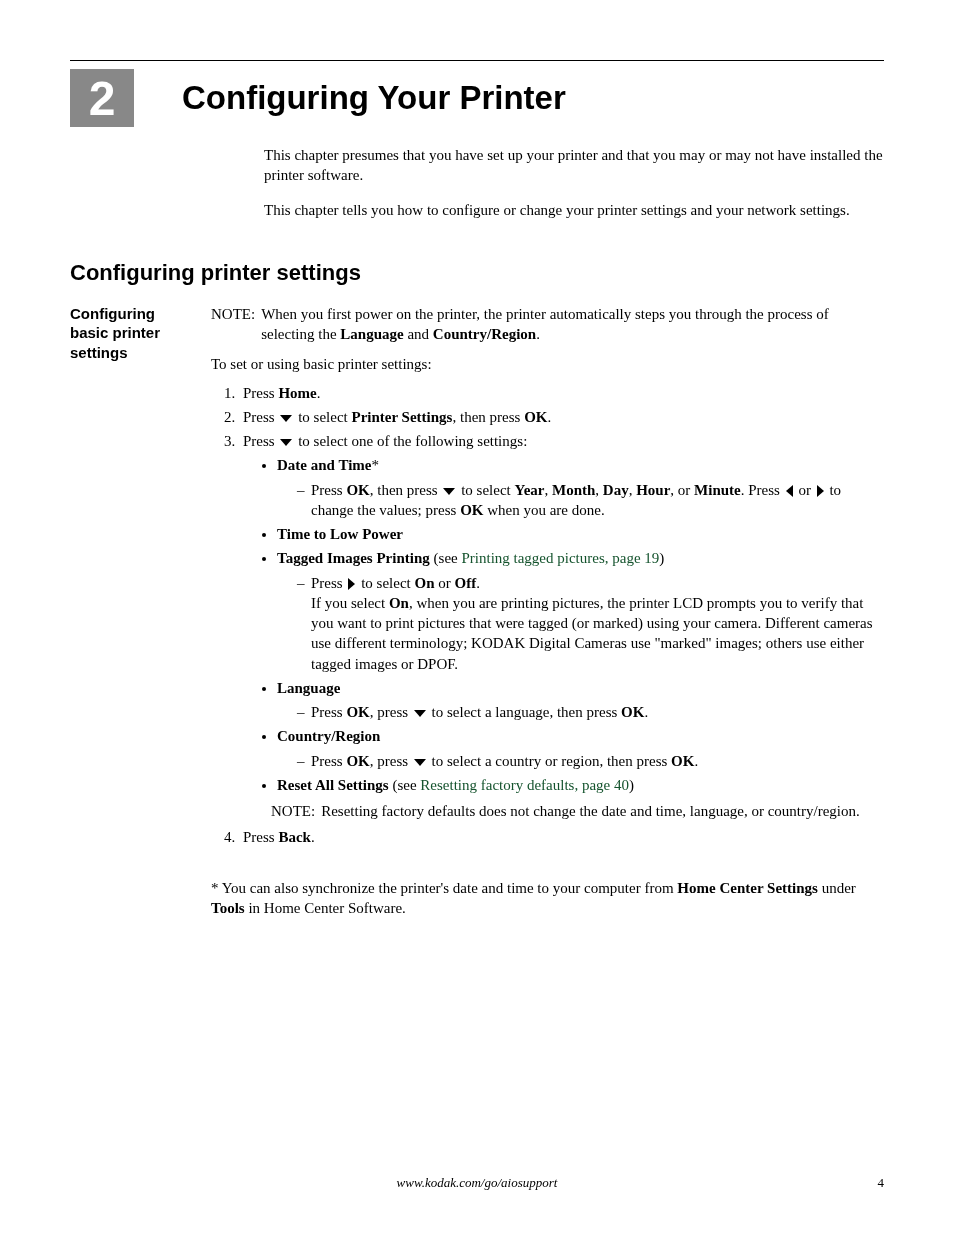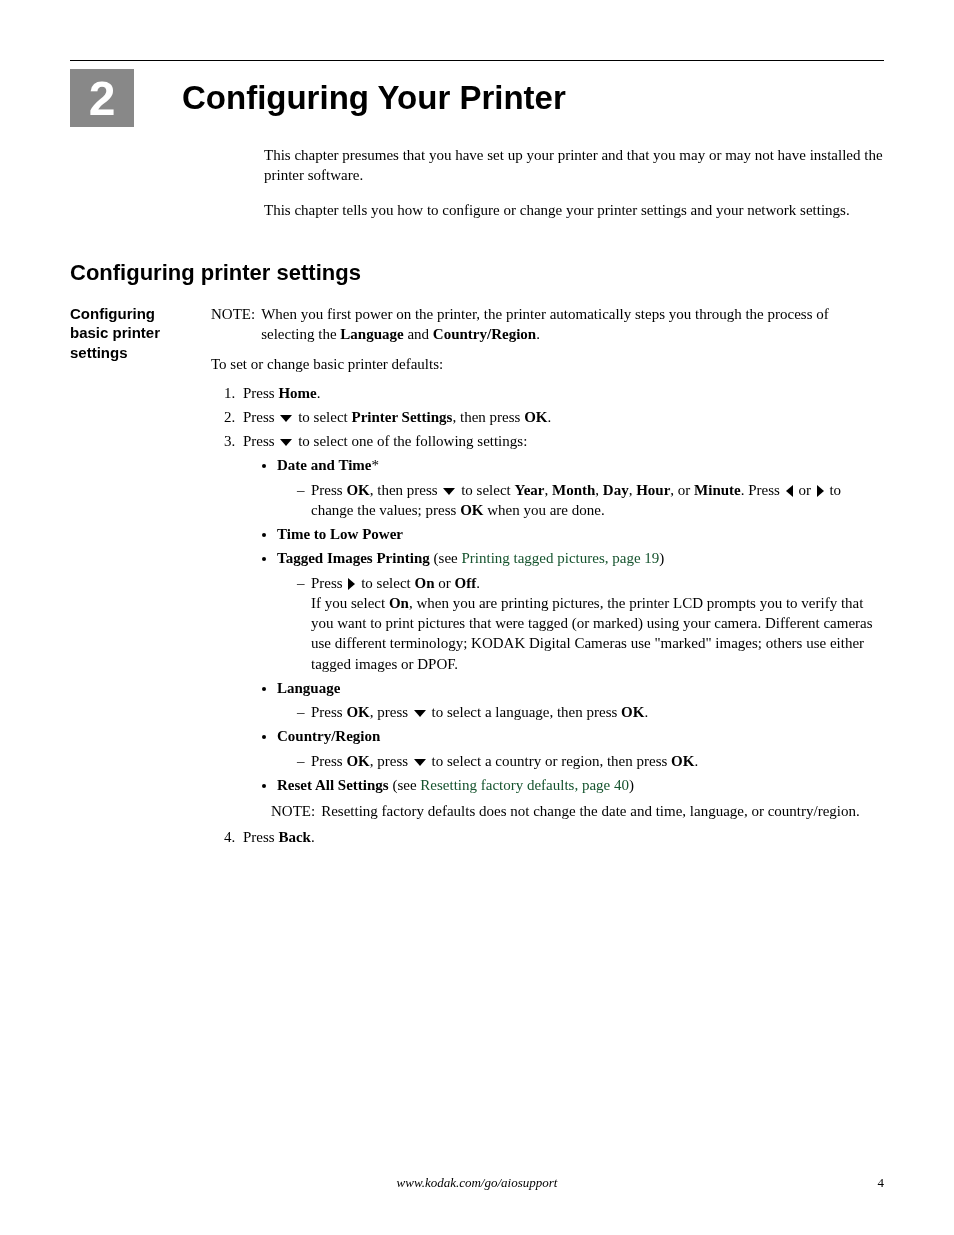"To set or change basic" p.para { text: change basic printer defaults -> using basic printer settings }
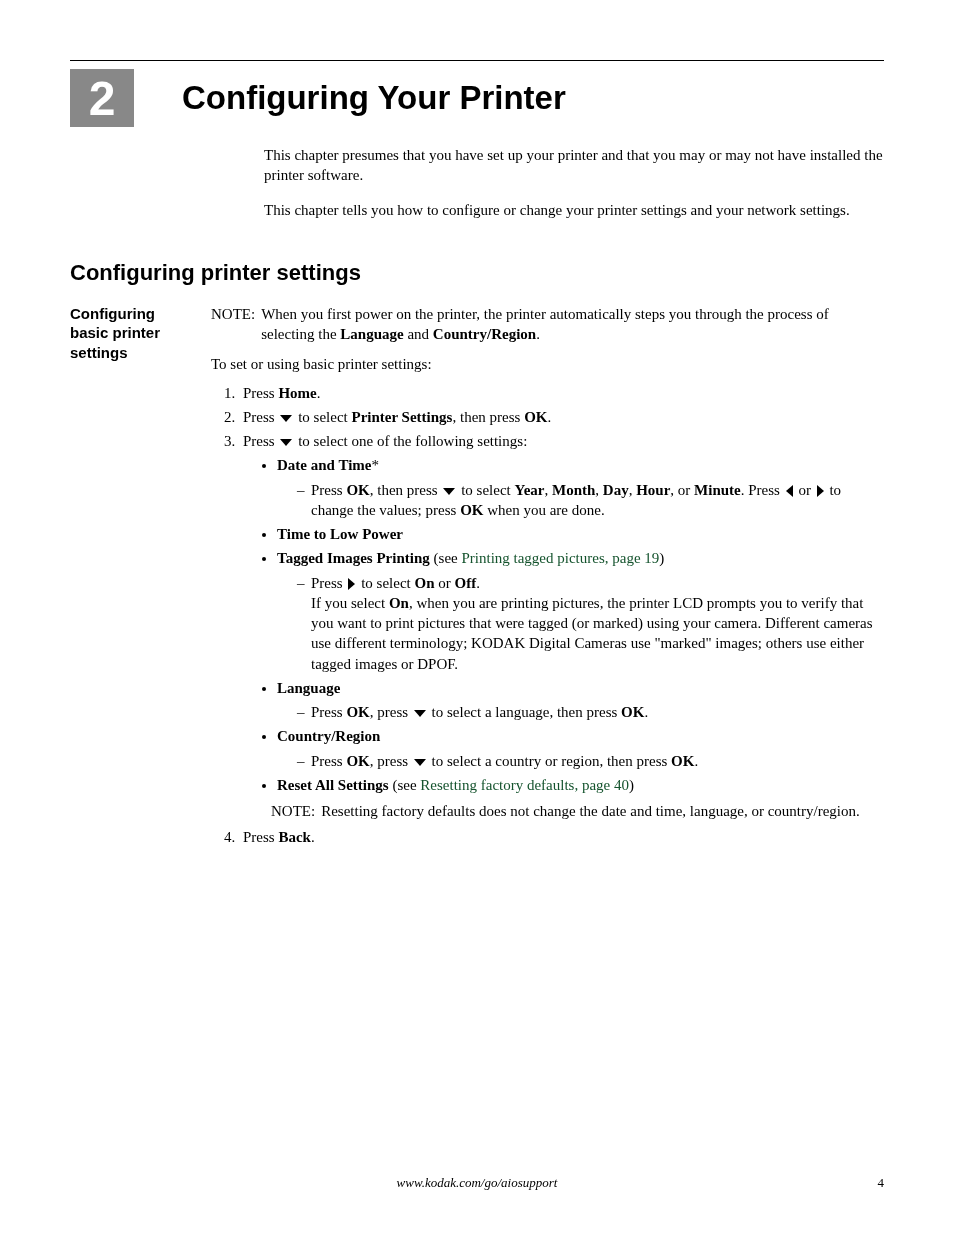"* You can also synchronize" p.para { html: none -> <p> <span>*</span><span> You can also synchronize the printer's date and time to your computer from </span><span>Home Center Settings</span><span> under </span><span>Tools</span><span> in Home Center Software.</span> </p> }
